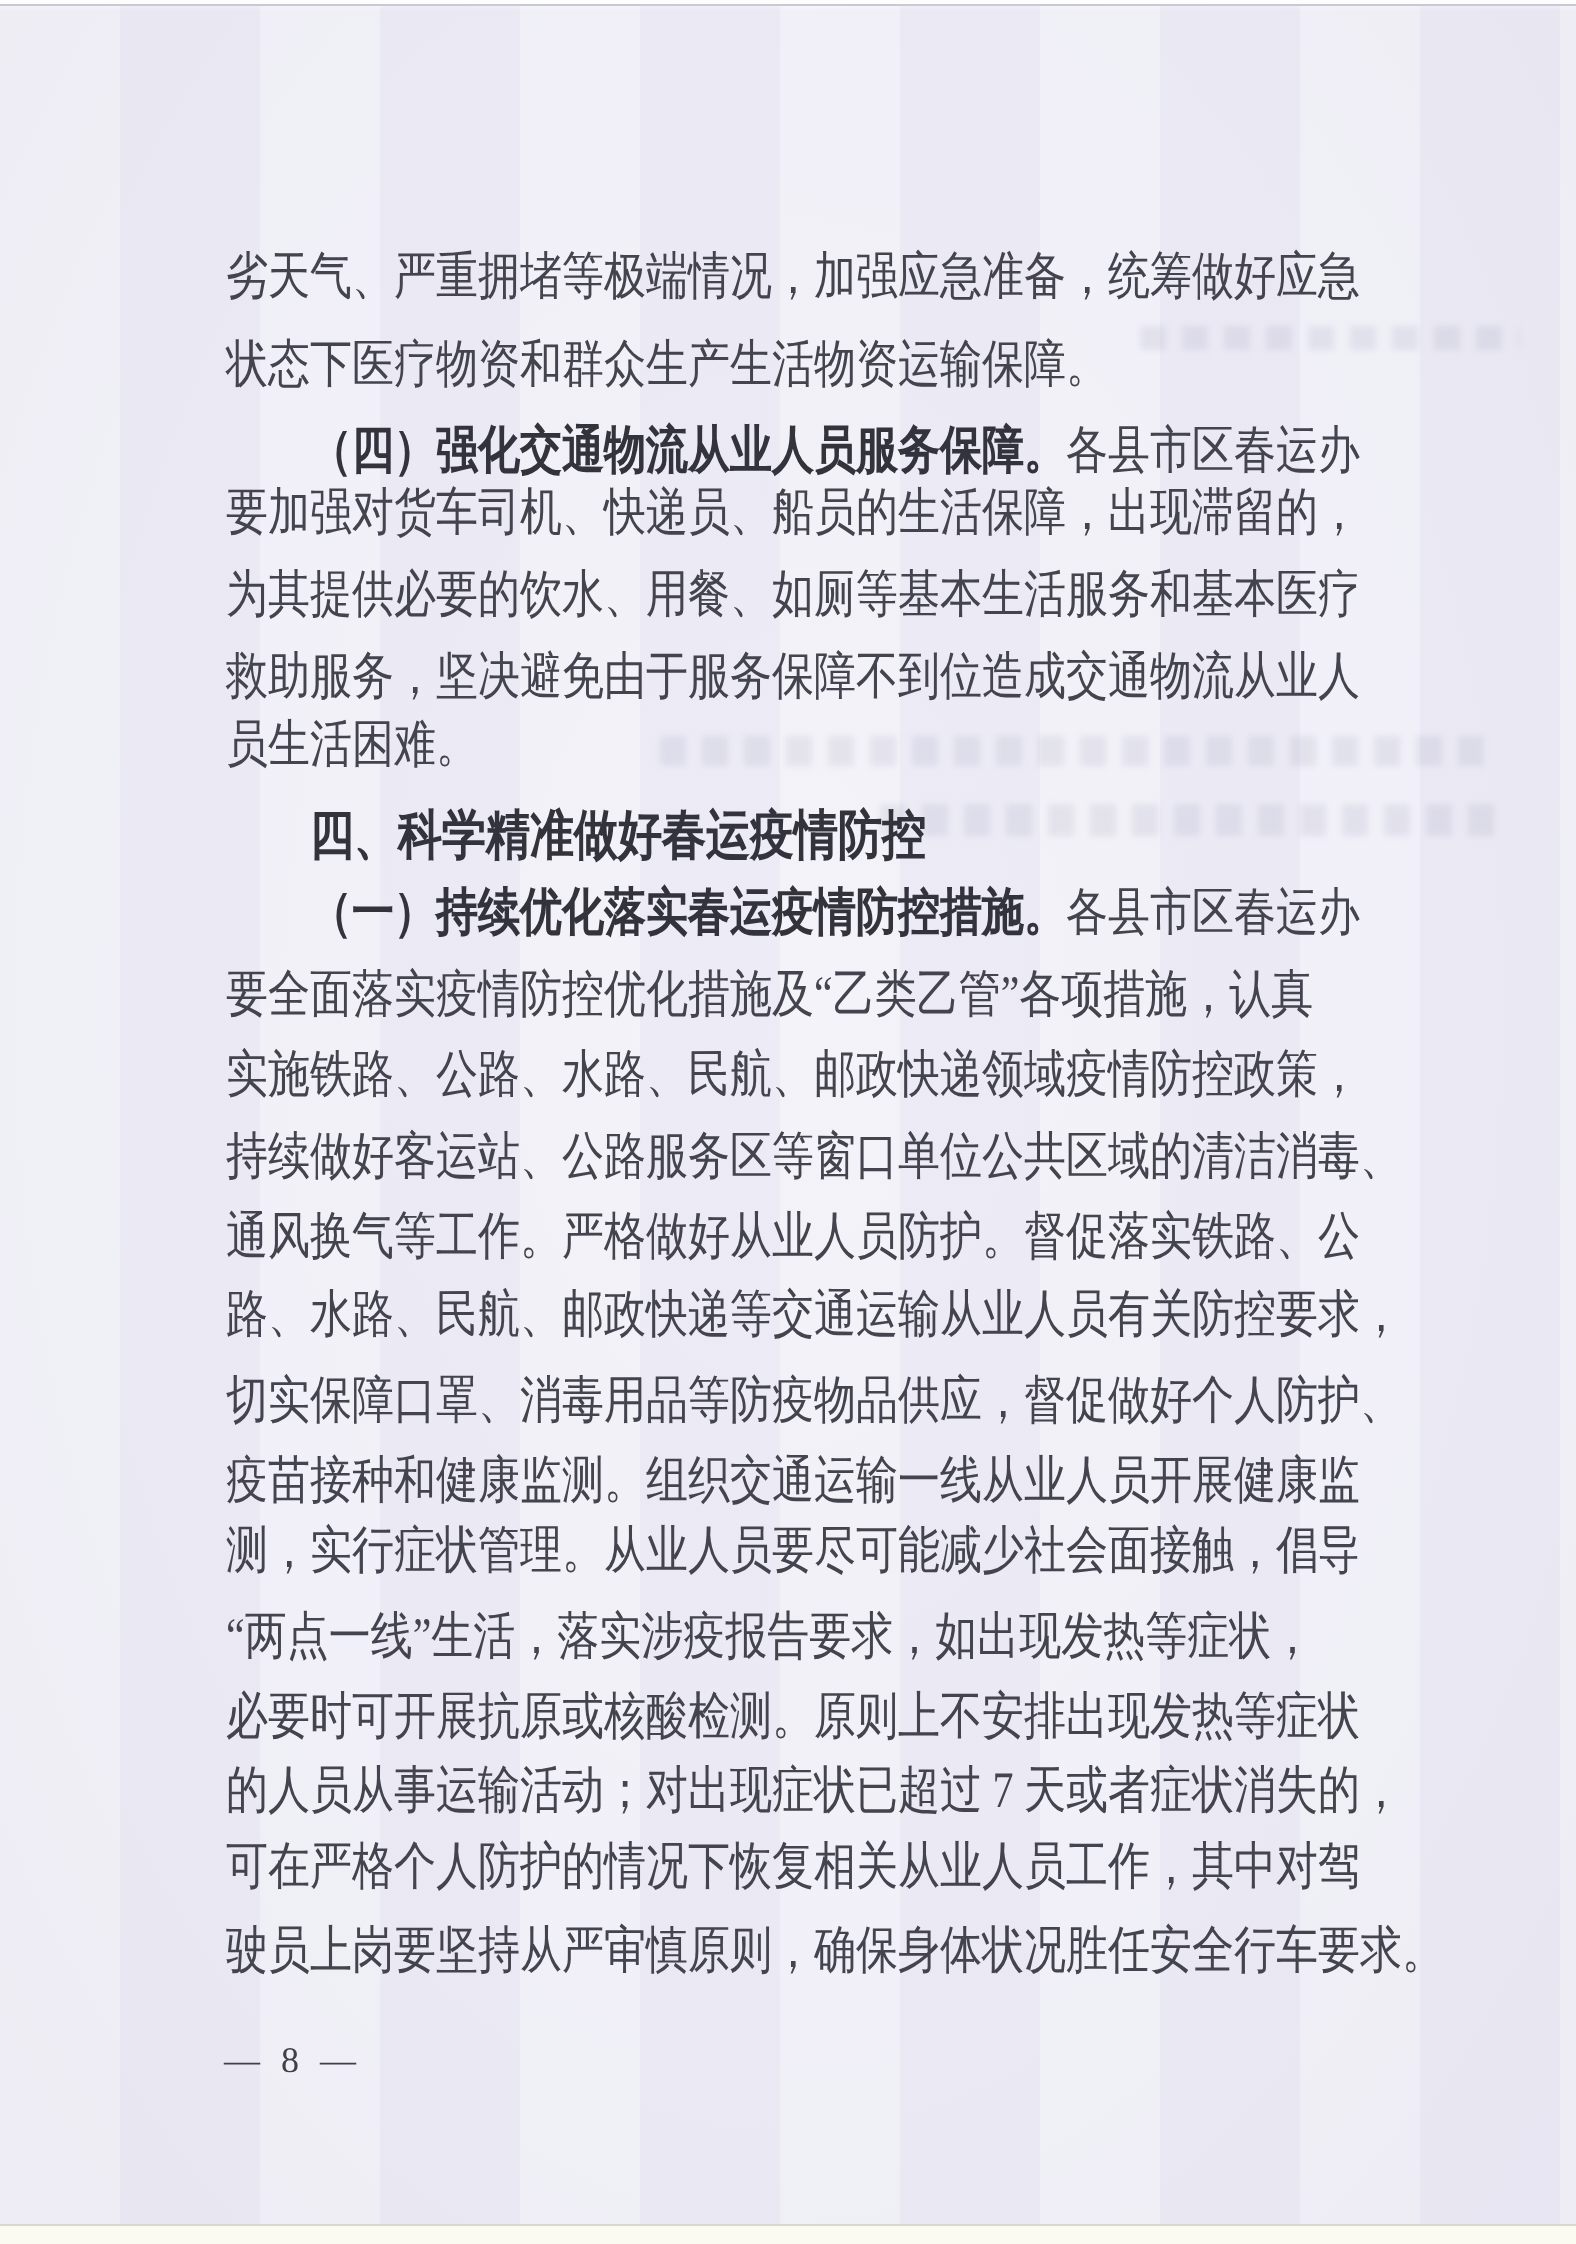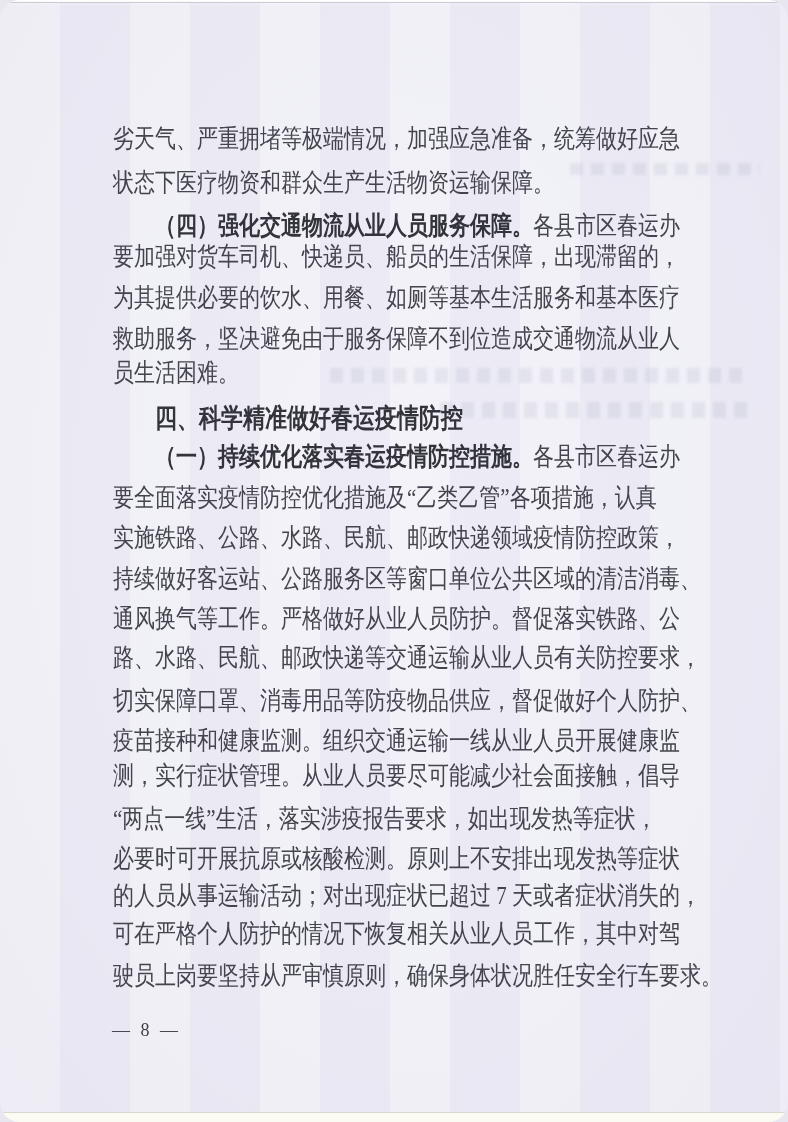"劣天气、严重拥堵等极端情况，加强应急准备，统筹做好应急" #page { border-radius: 20px -> none }
